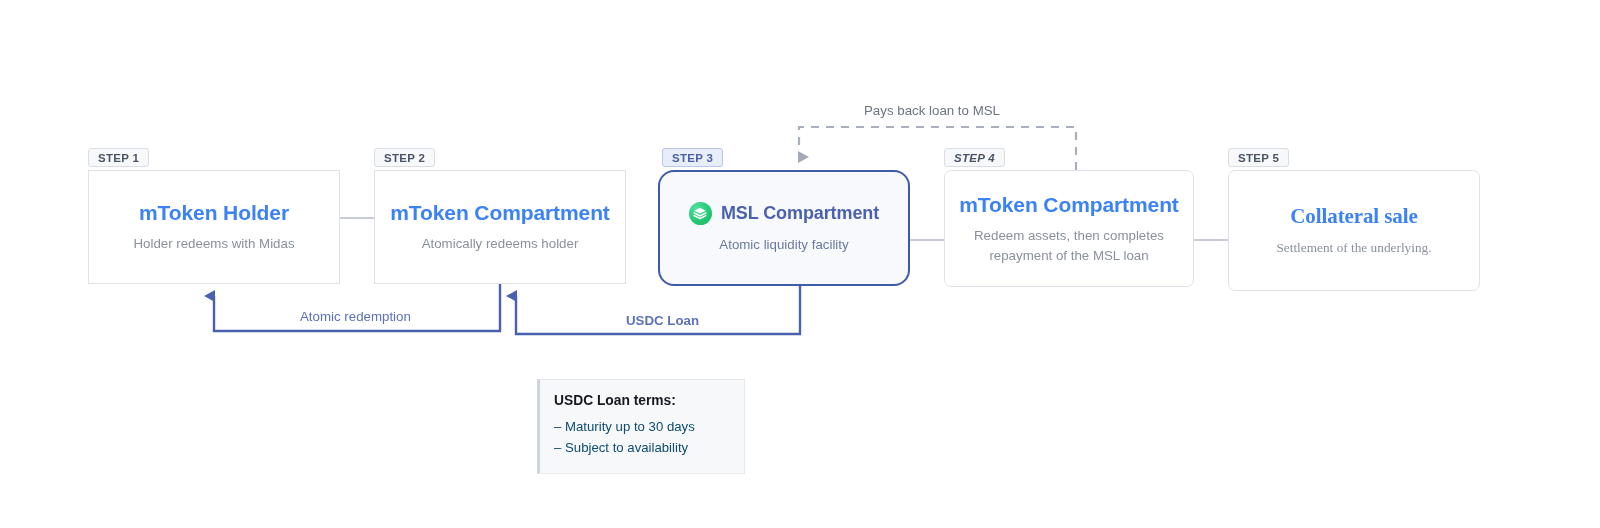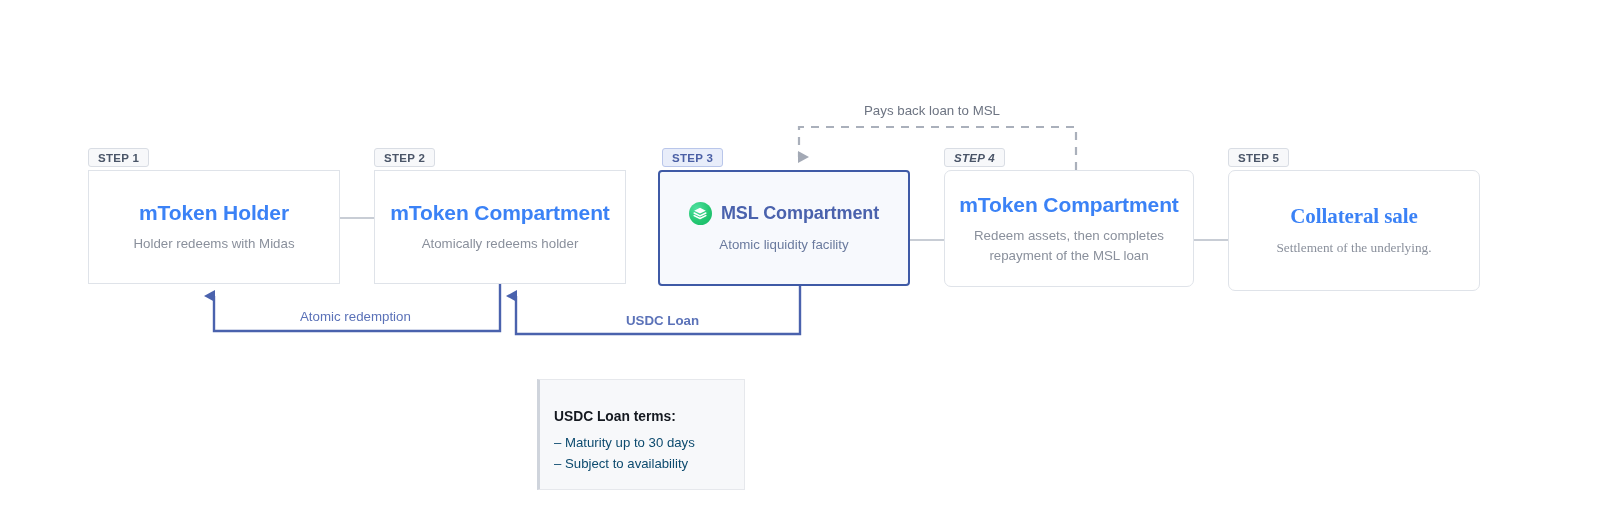"MSL Compartment" .step-box.accent { border-radius: 4px -> 16px }
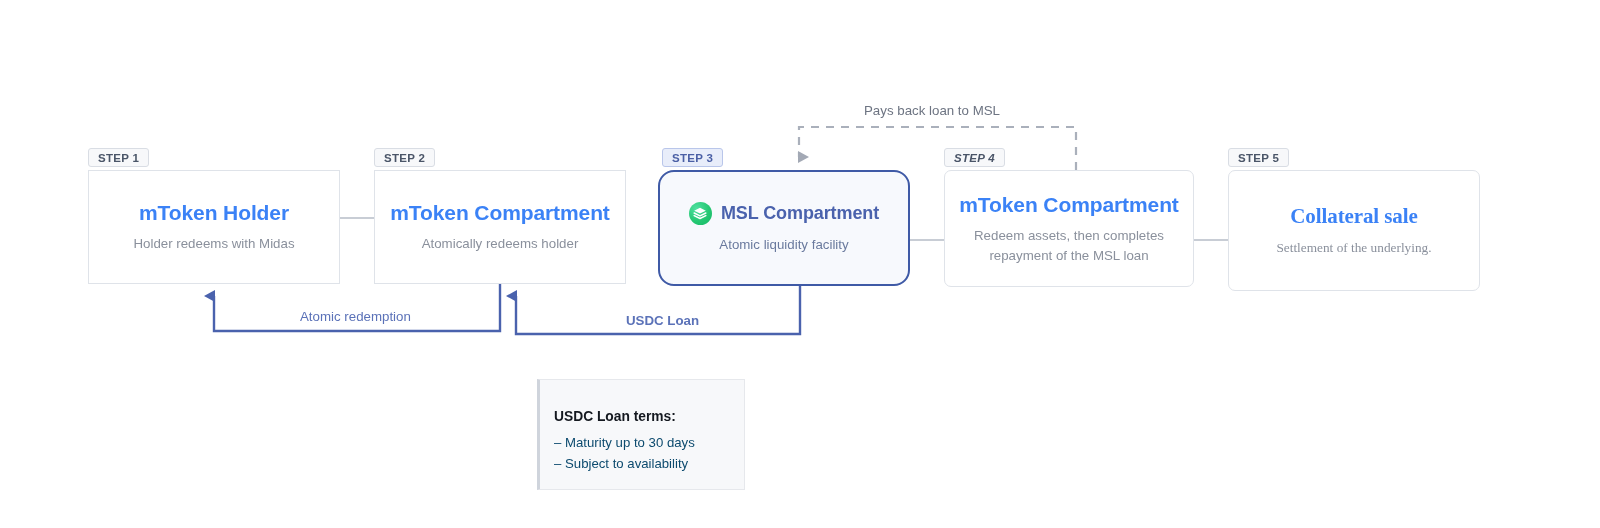"USDC Loan terms:" #terms-card { padding: 29px 14px 14px 14px -> 13px 14px 14px 14px }
